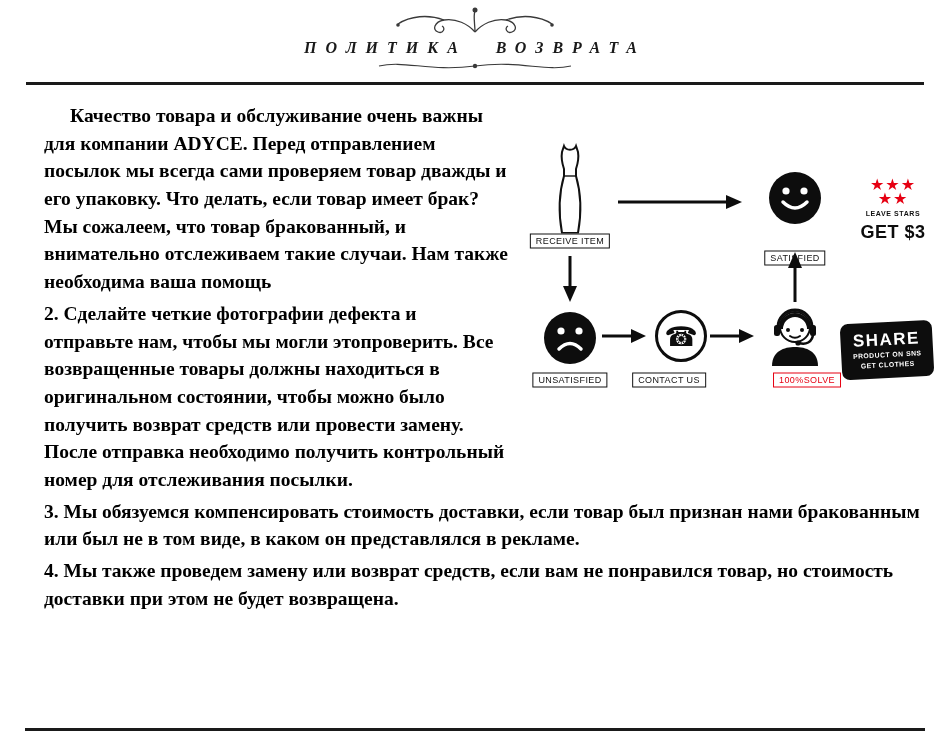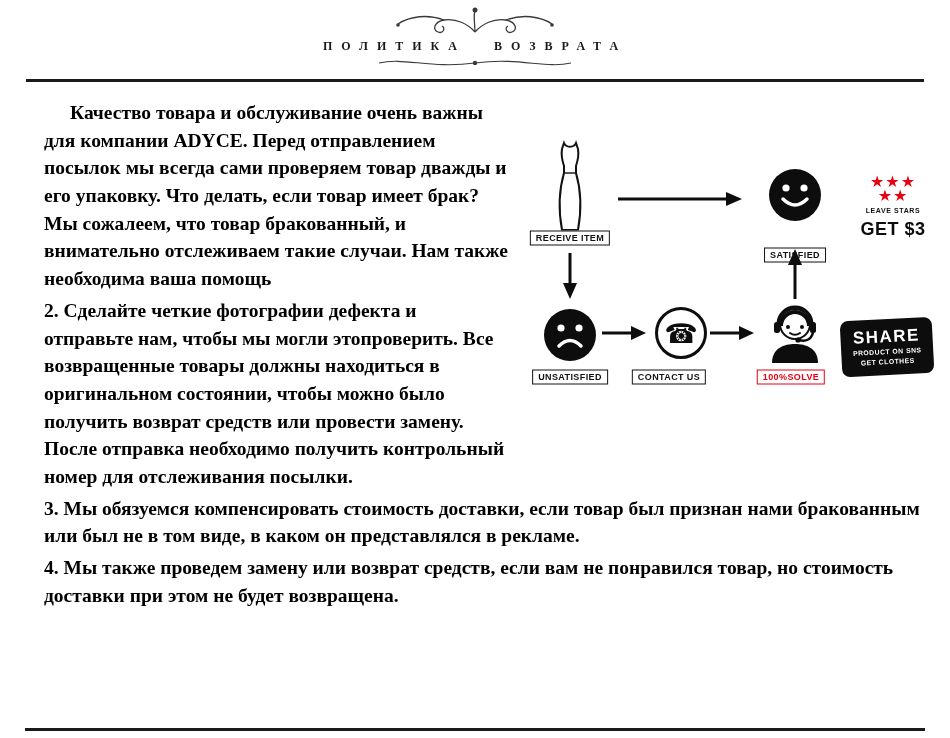"ПОЛИТИКА ВОЗВРАТА" .page-title { font-size: 12px -> 16px; font-style: none -> italic }
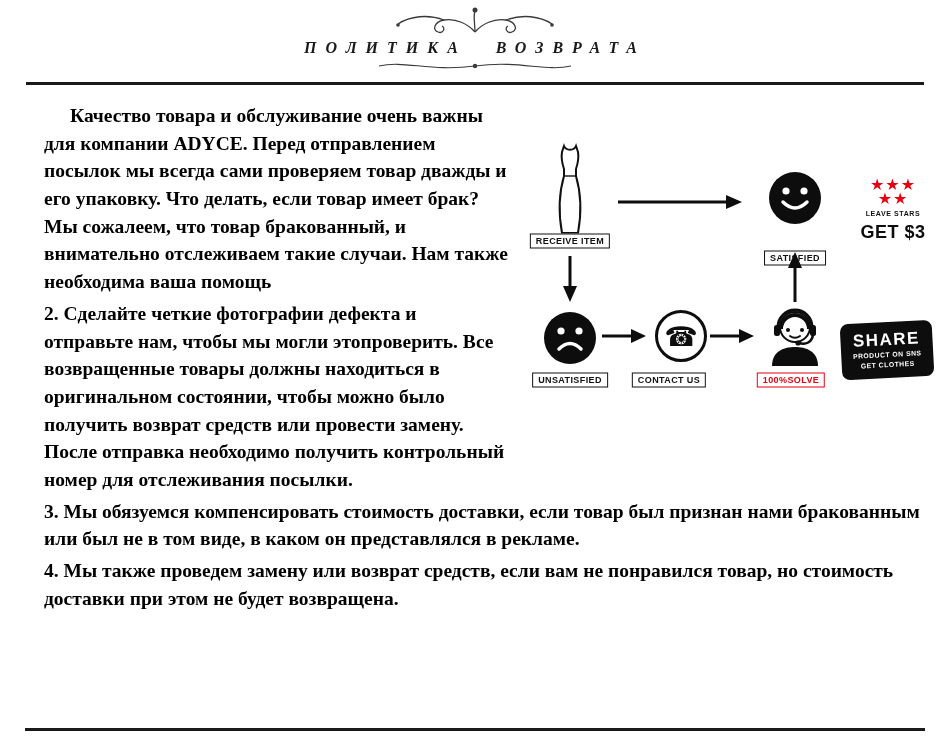"RECEIVE ITEM" .tag { font-weight: bold -> normal }
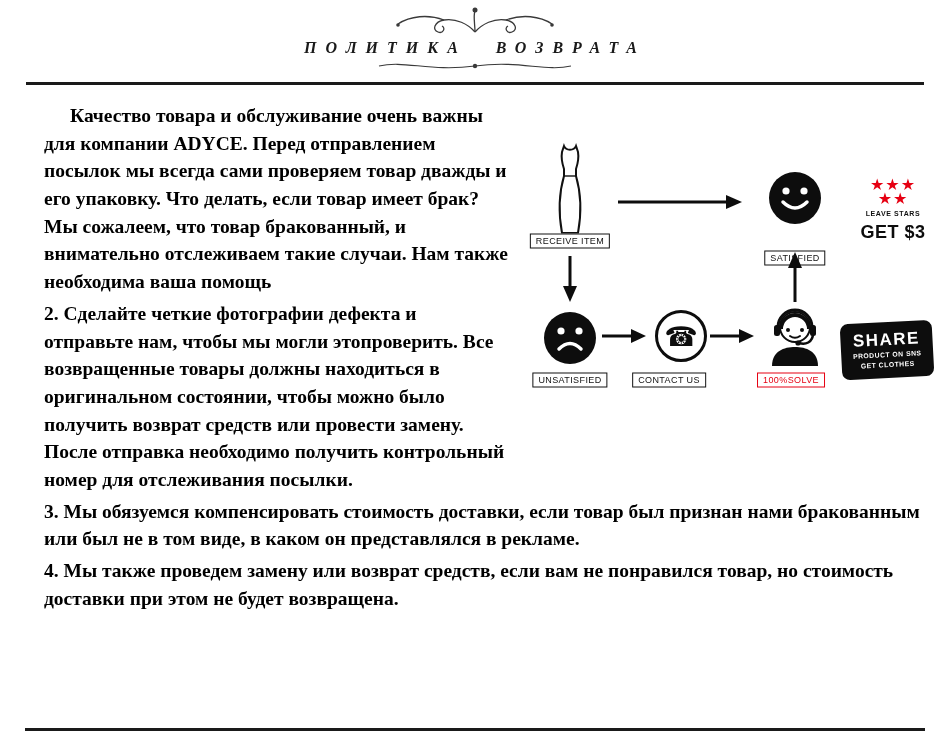"100%SOLVE" div.tag { left: 271px -> 287px }
